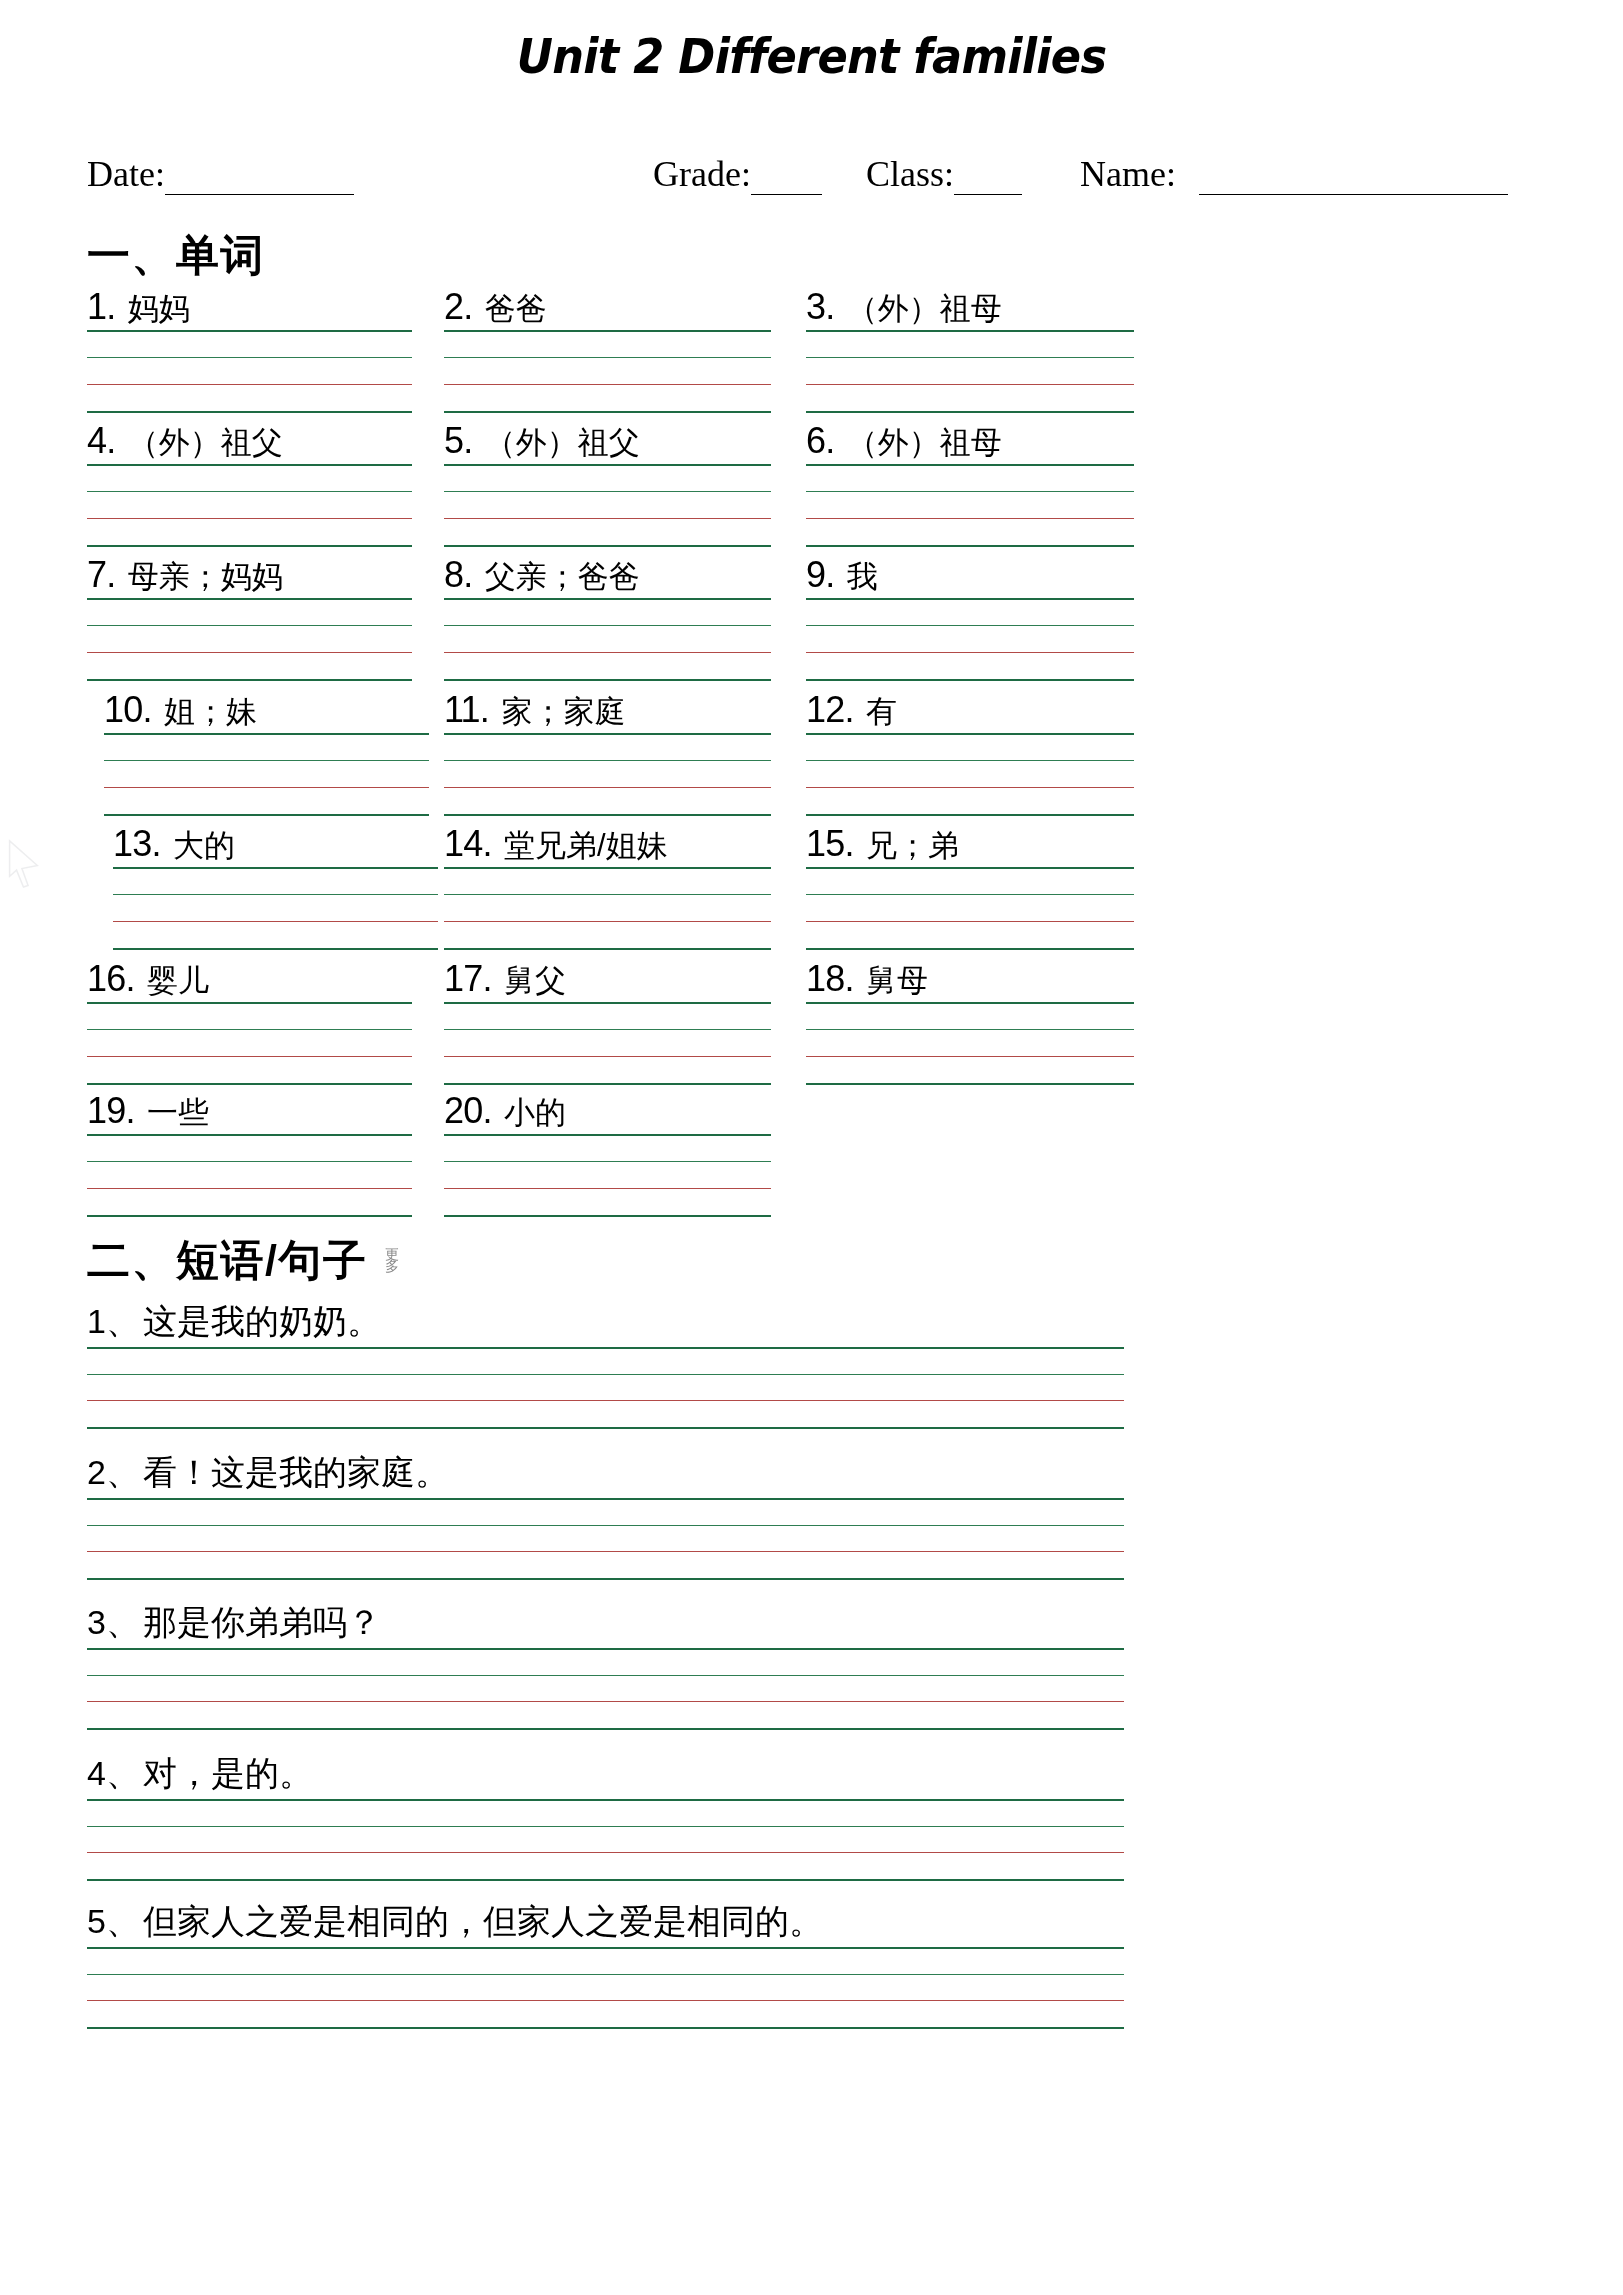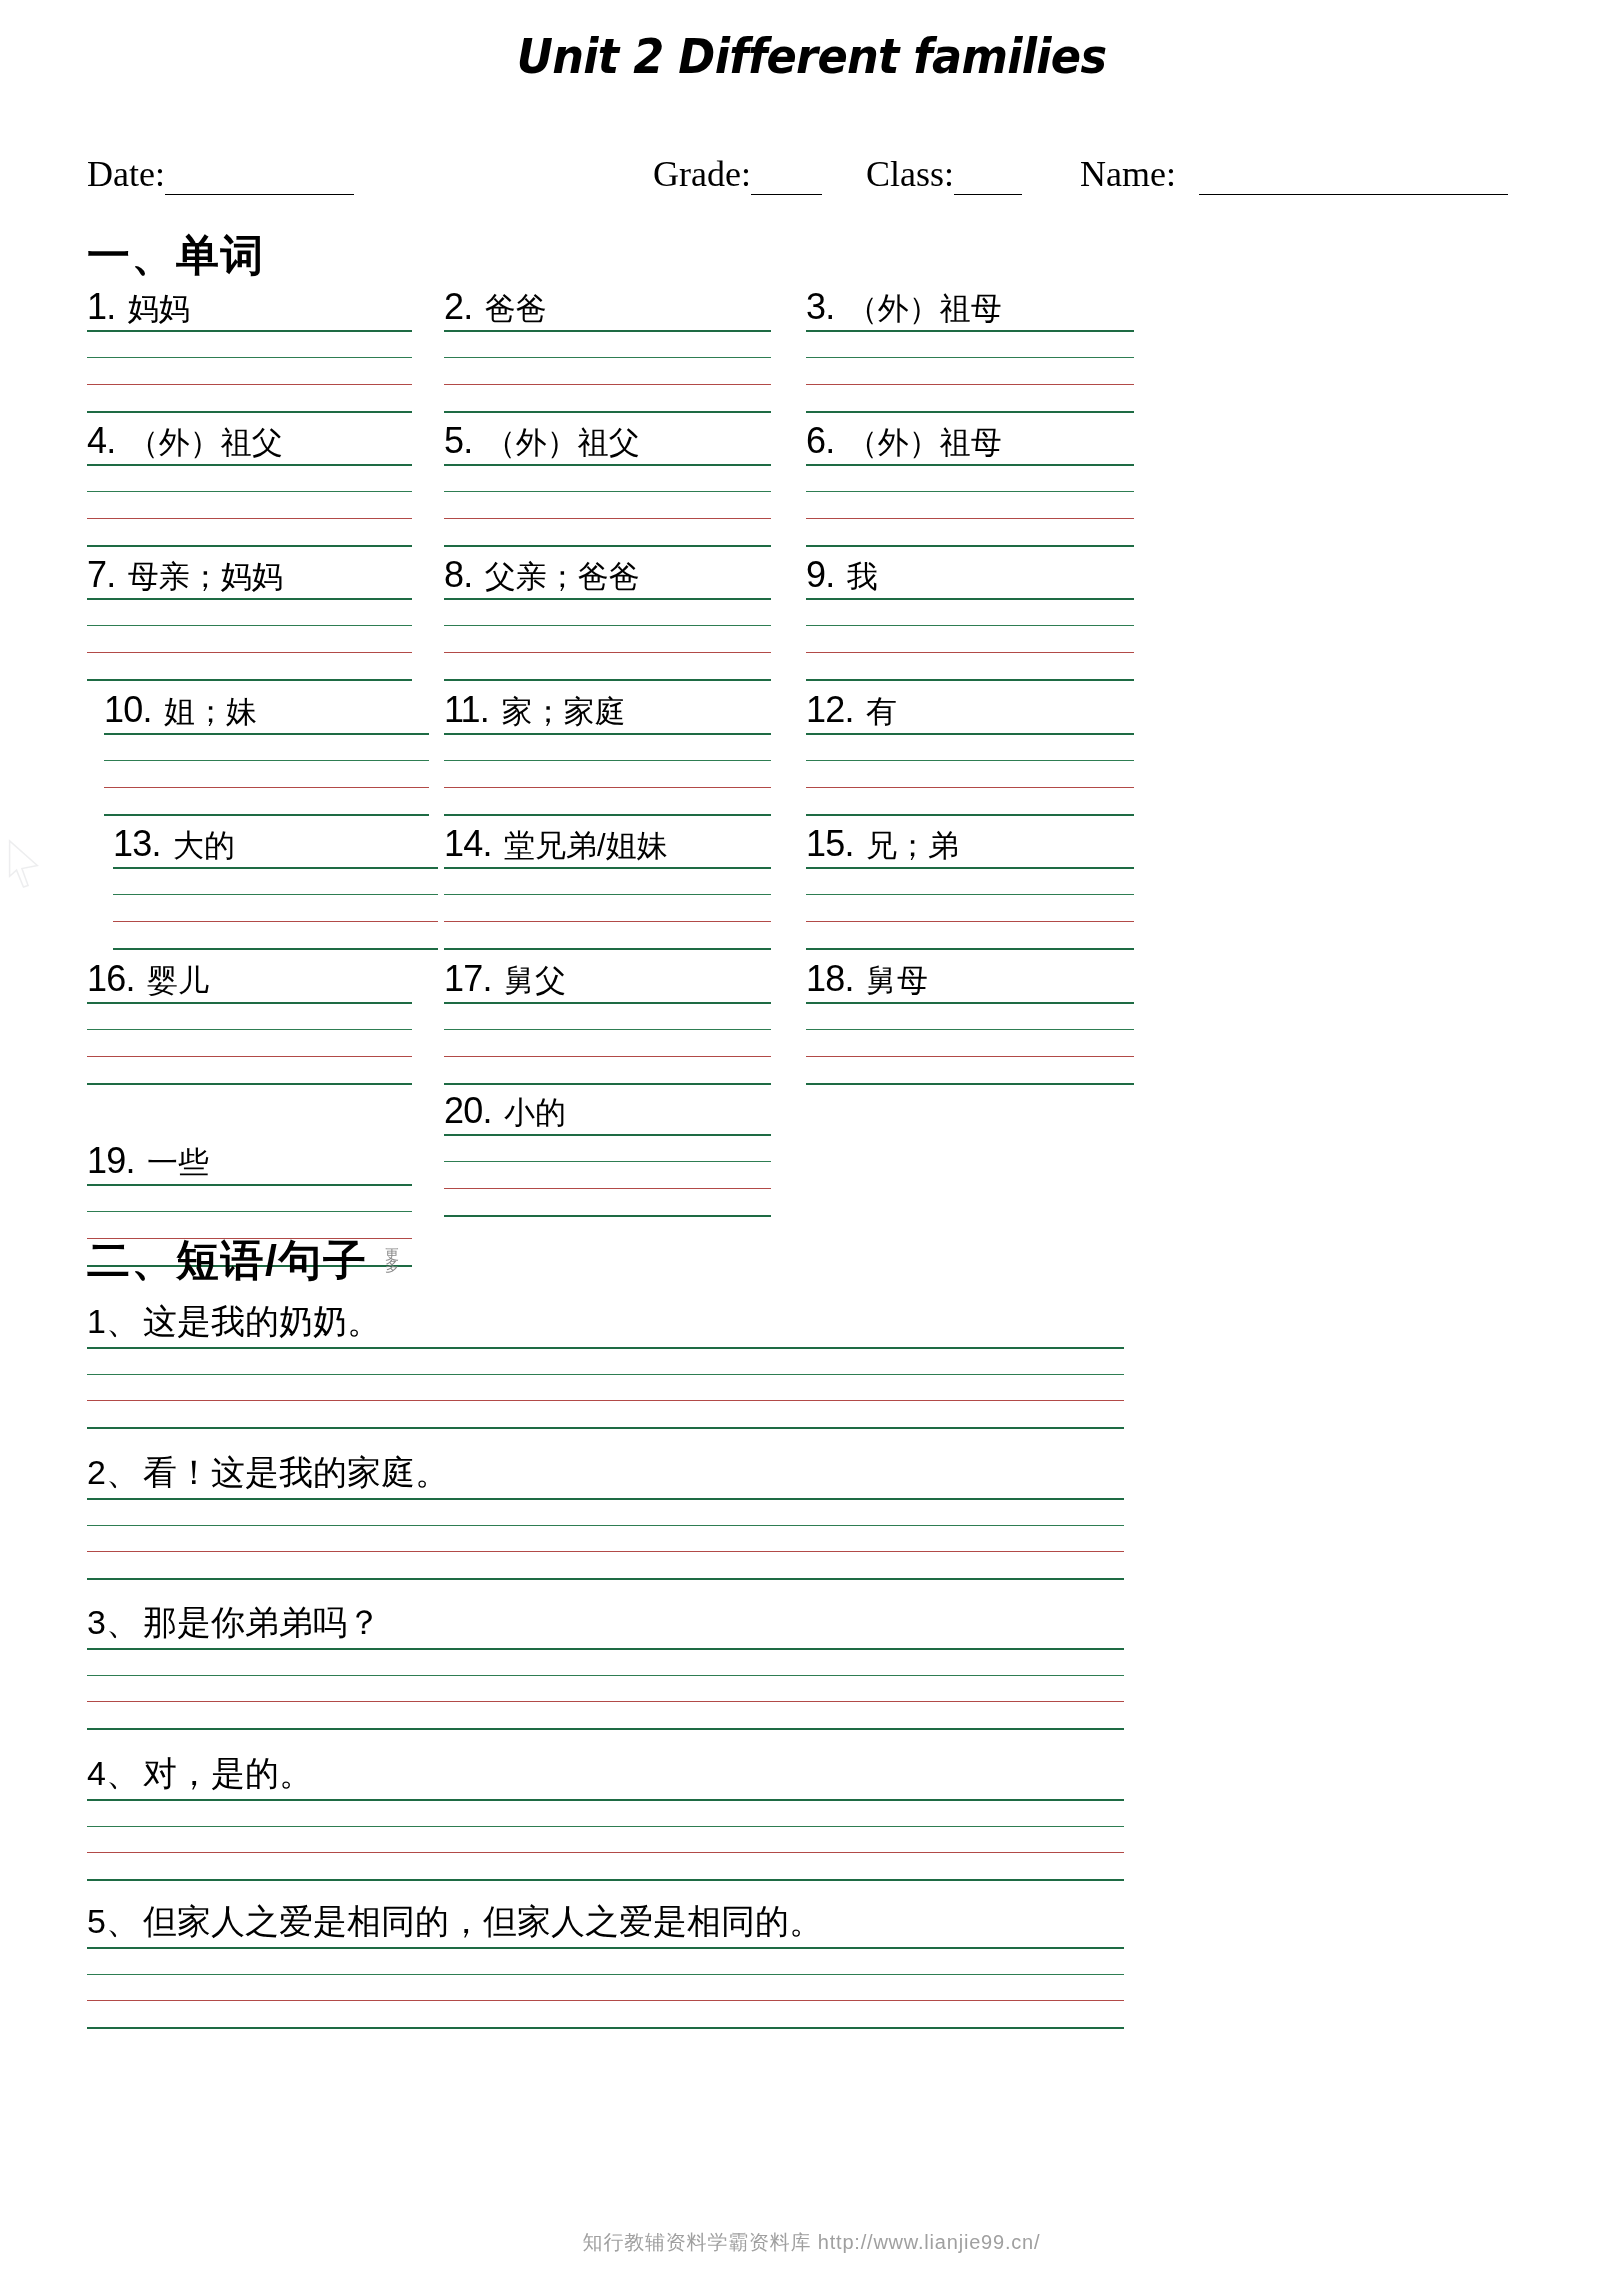"19." div.word-block { top: 1140px -> 1090px }
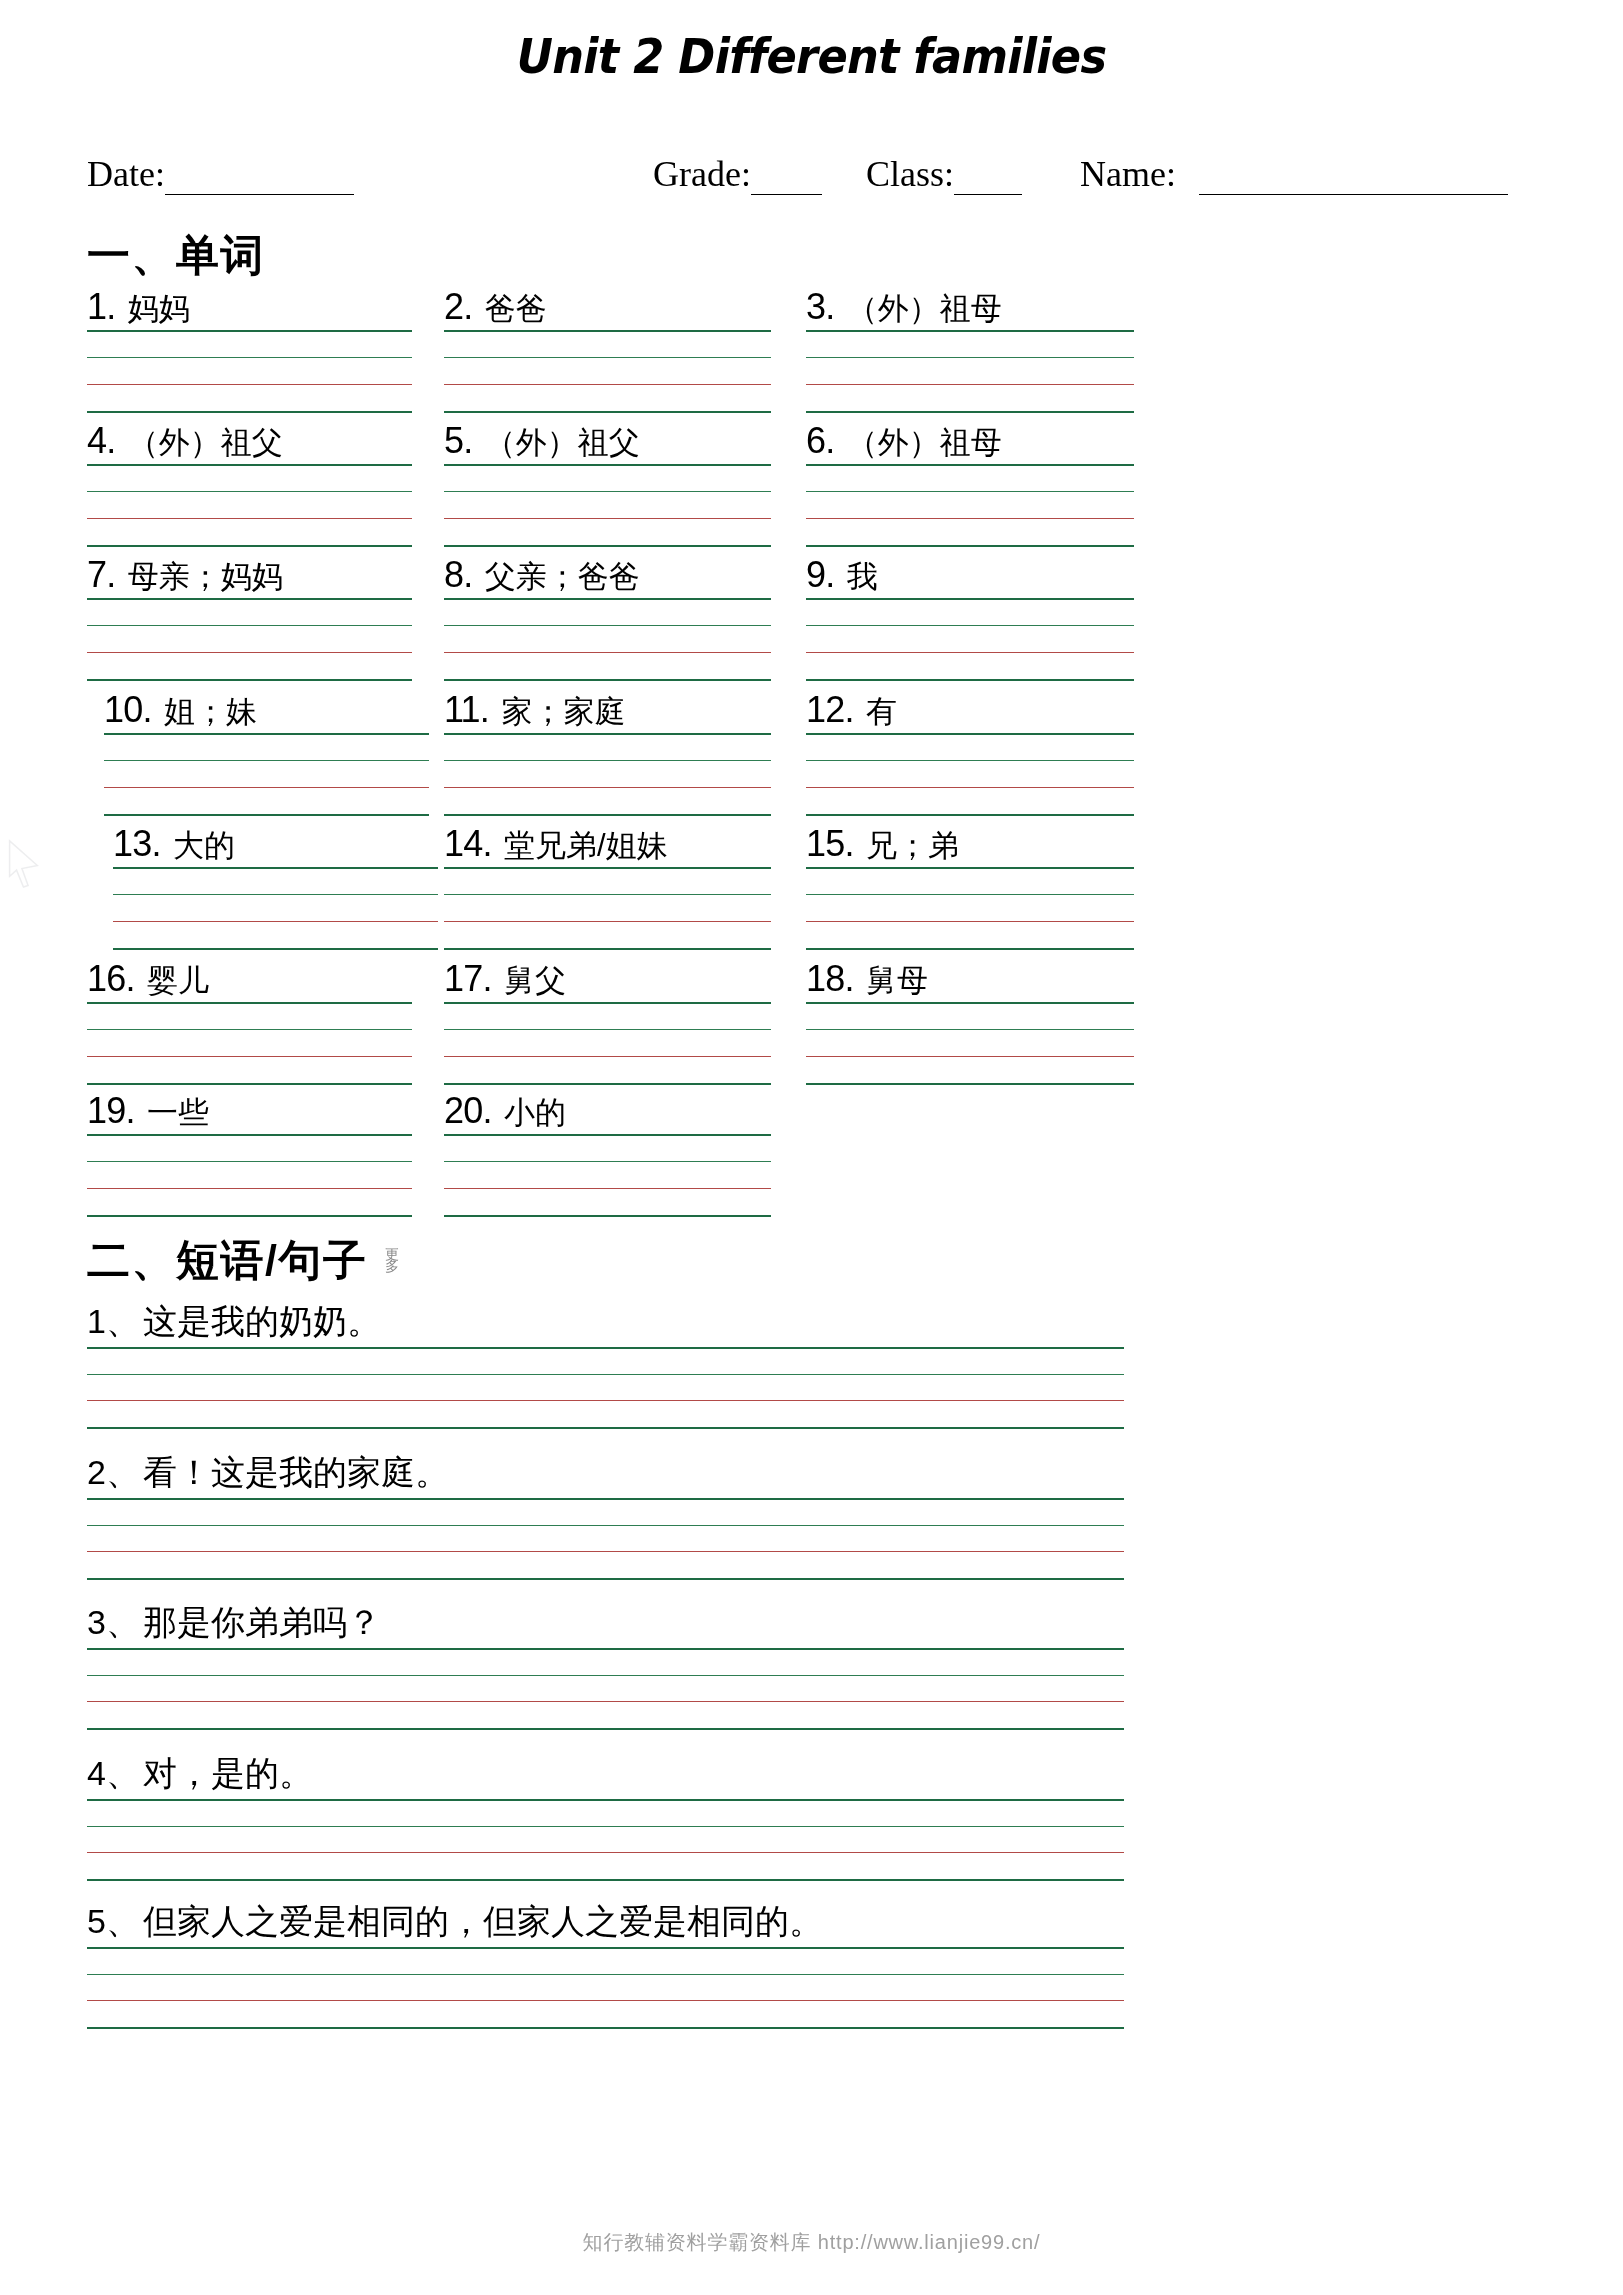"知行教辅资料学霸资料库 http://www.lianjie99.cn/" div.footer { html: <div>知行教辅资料学霸资料库 http://www.lianjie99.cn/</div> -> none }
